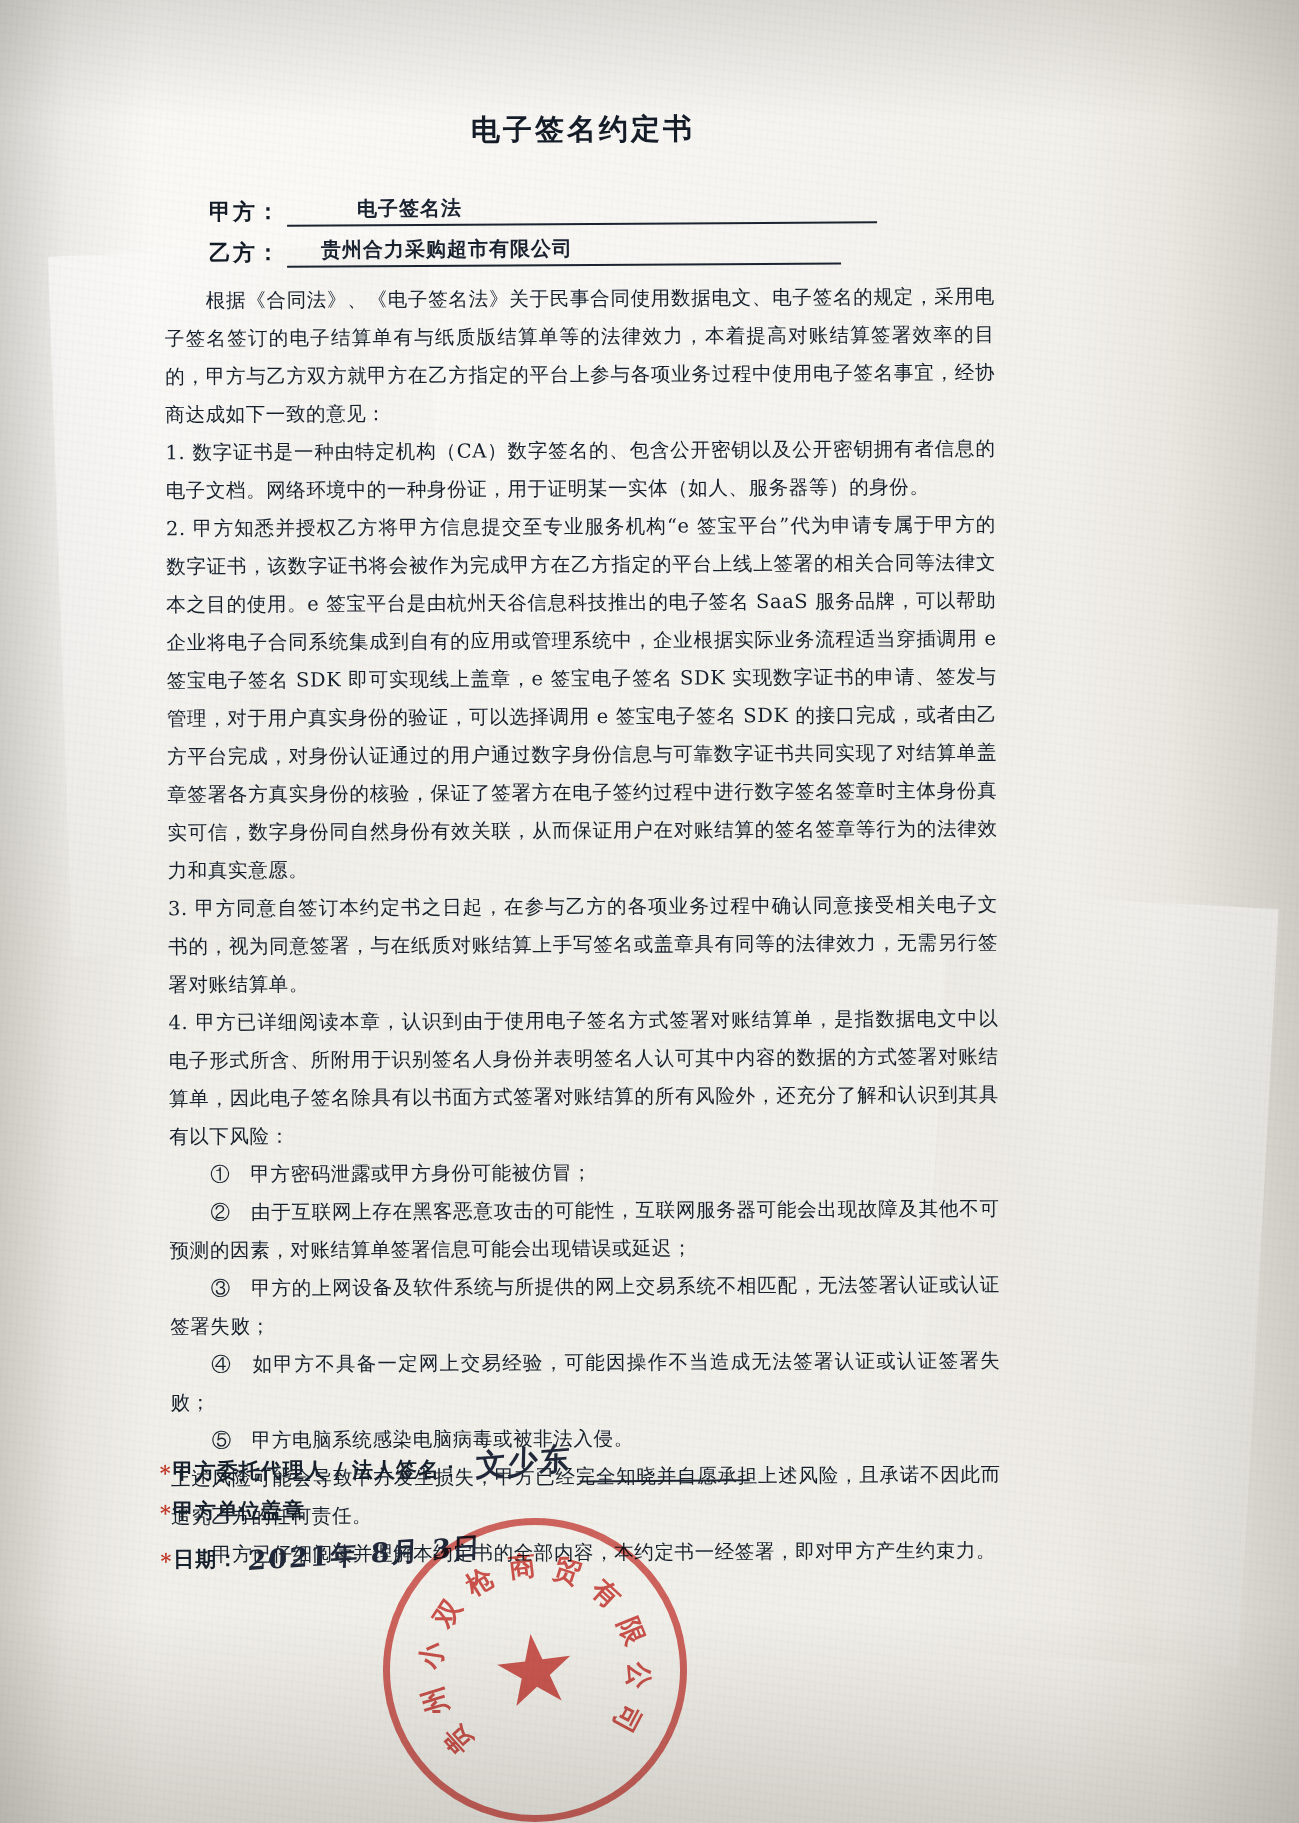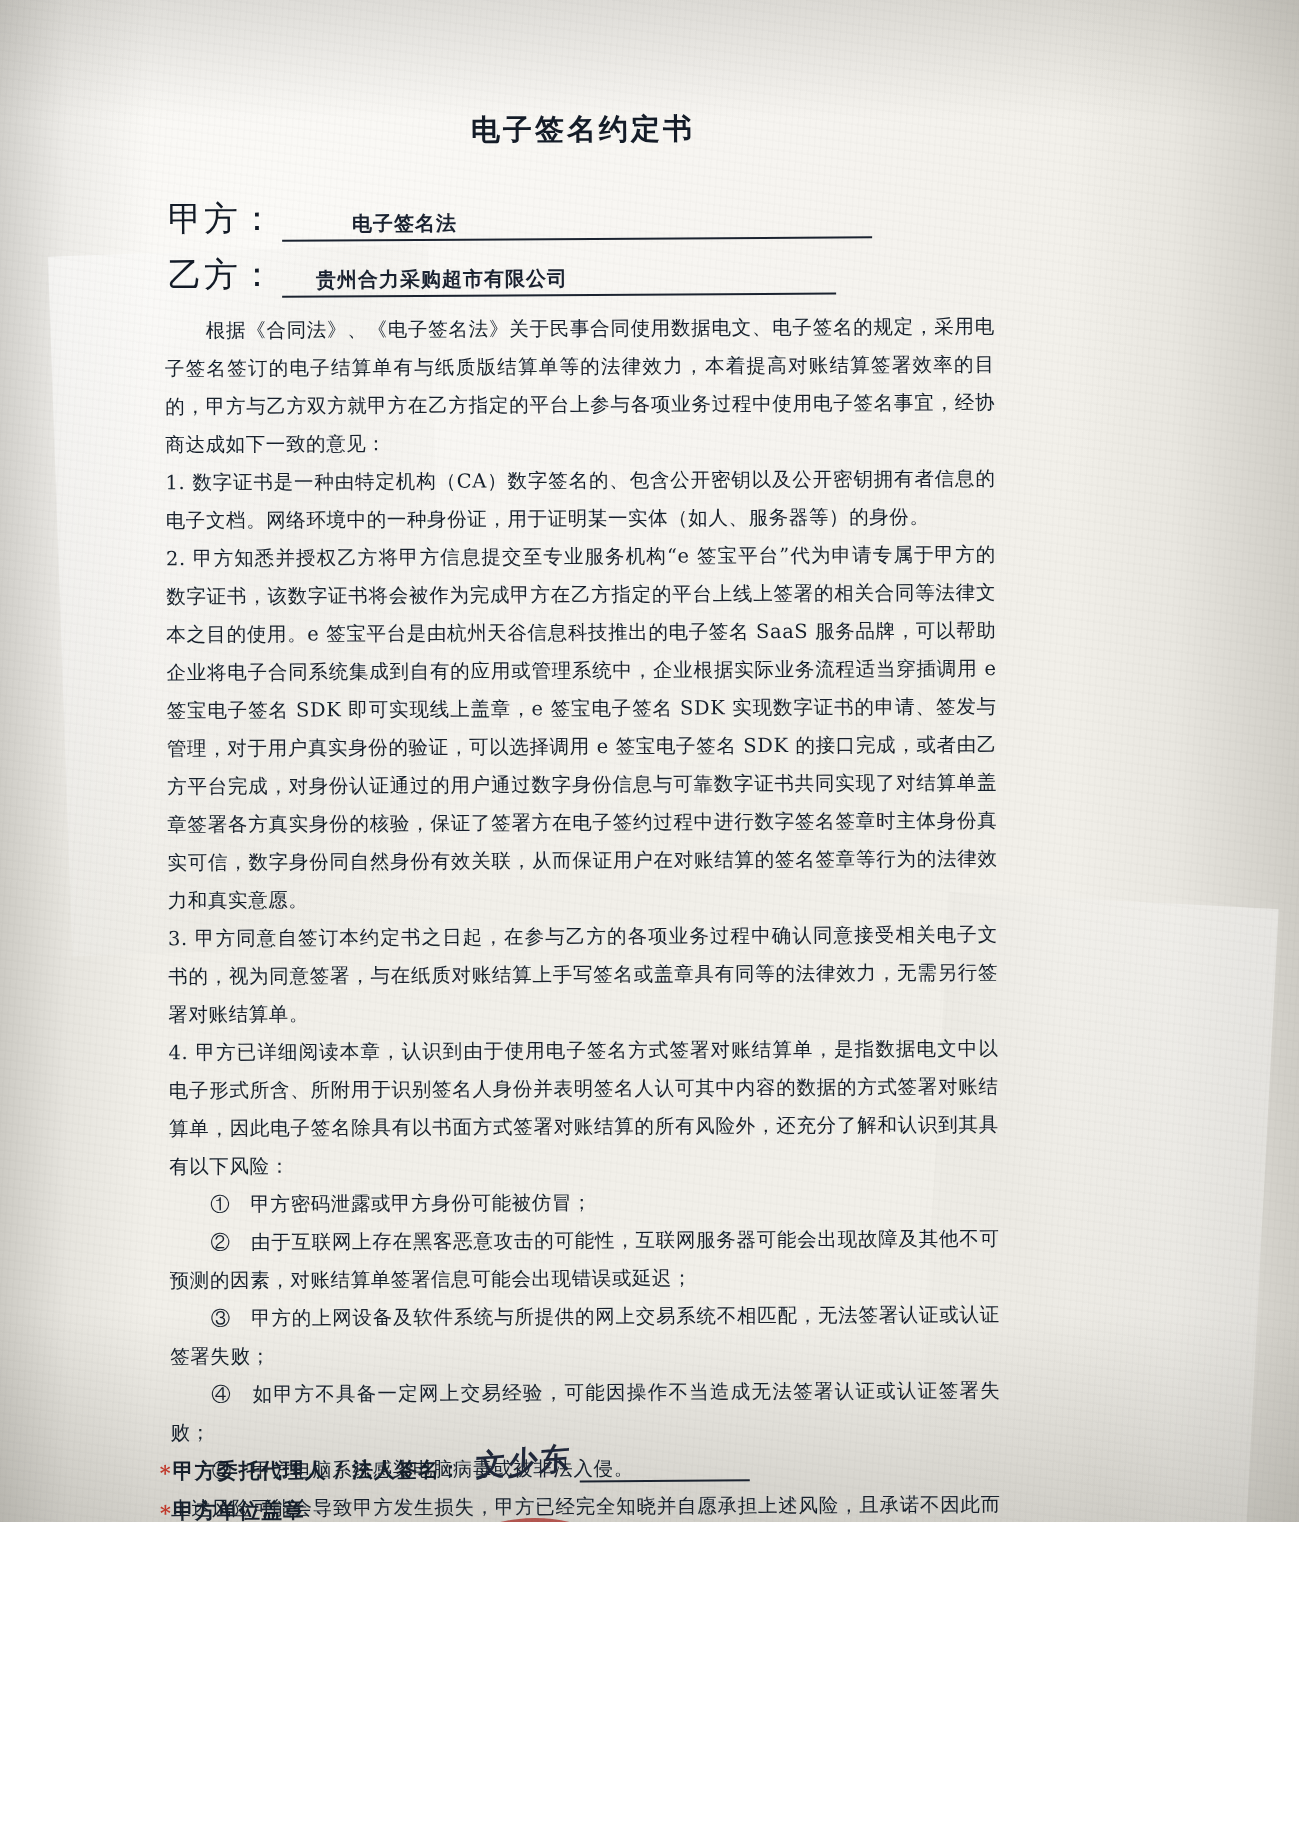"电子签名约定书" .page { height: 1522px -> 1823px }
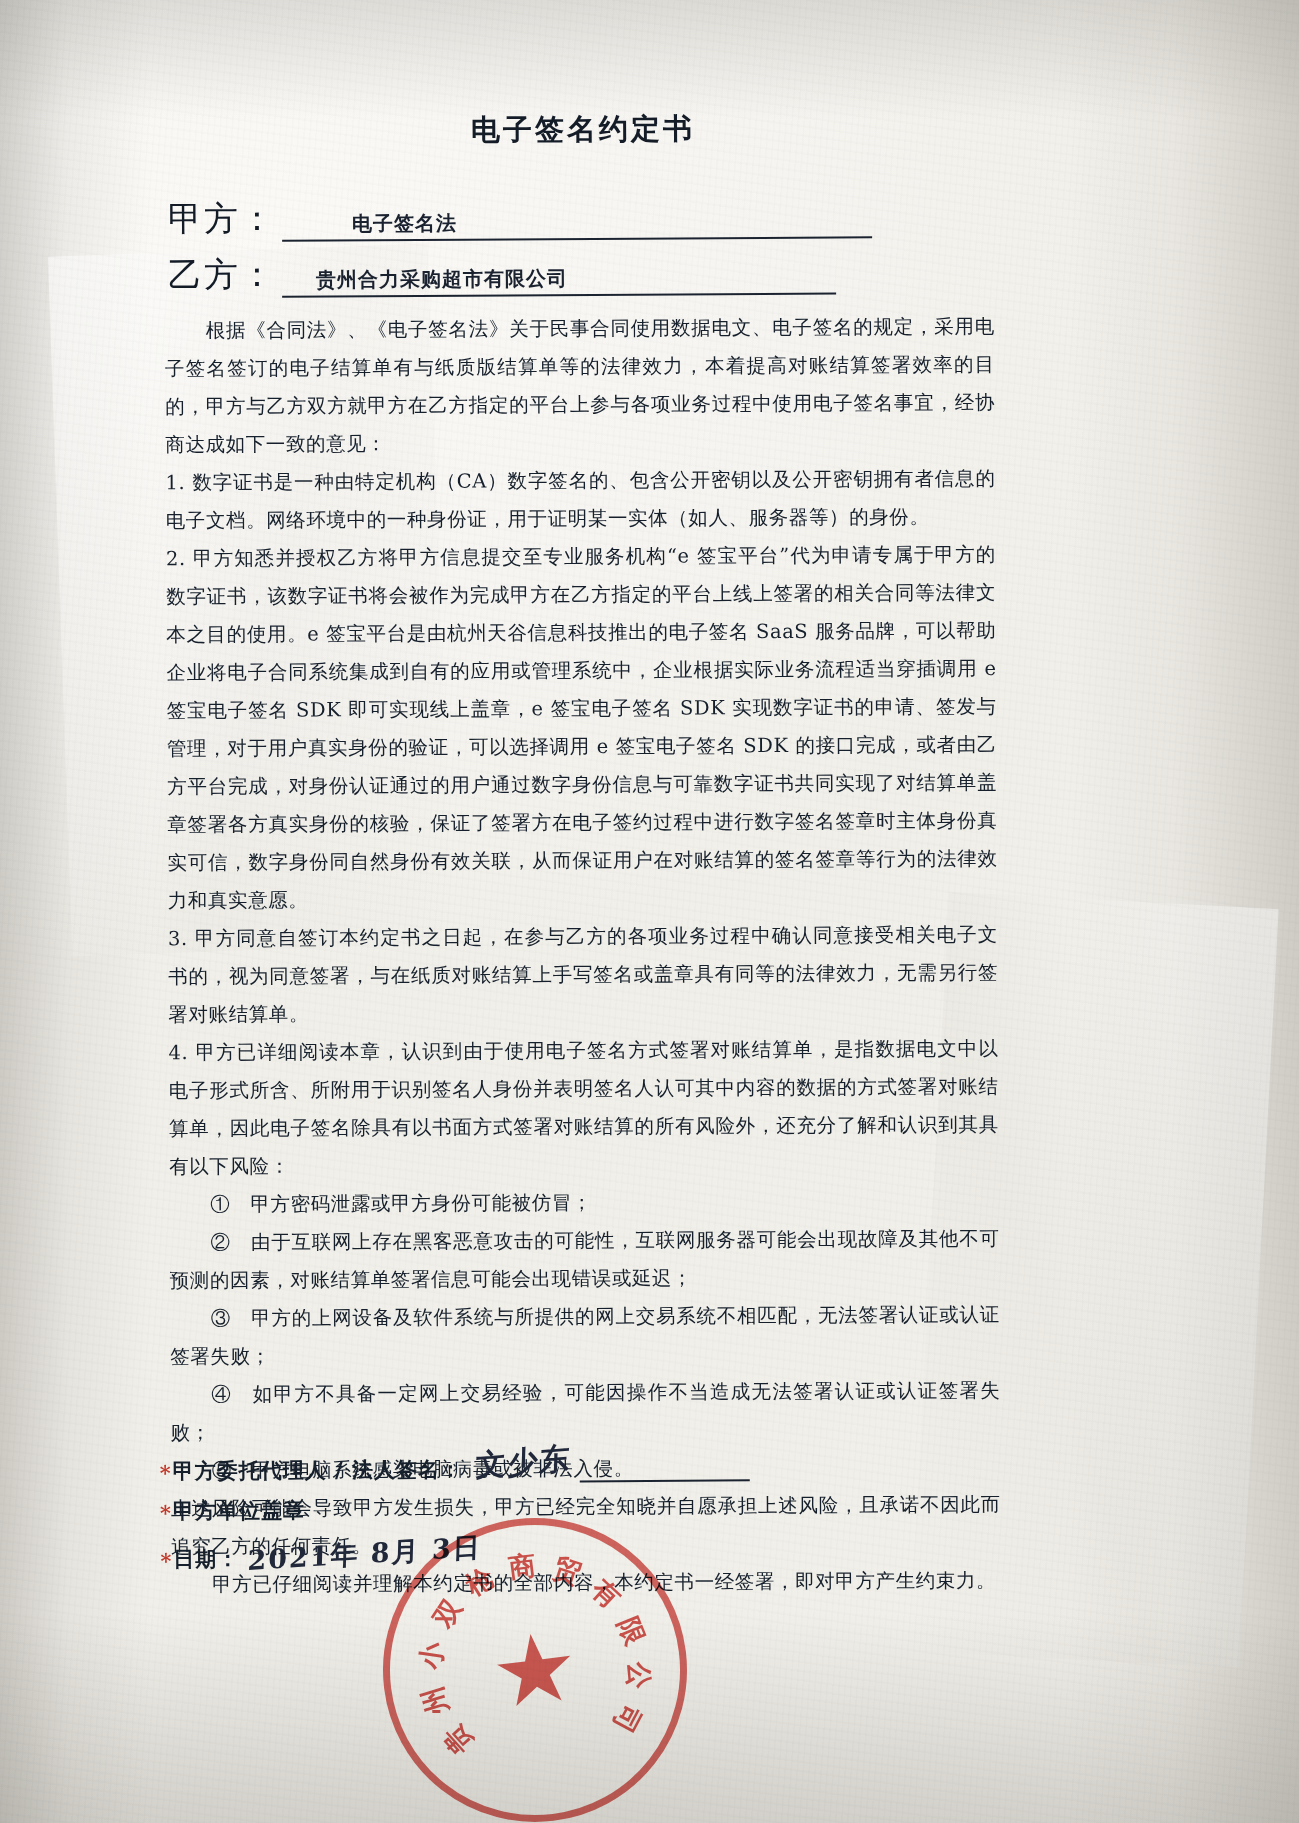"甲方：" .party-label { font-size: 34px -> 22px; font-weight: normal -> bold; margin-left: none -> 41px }
